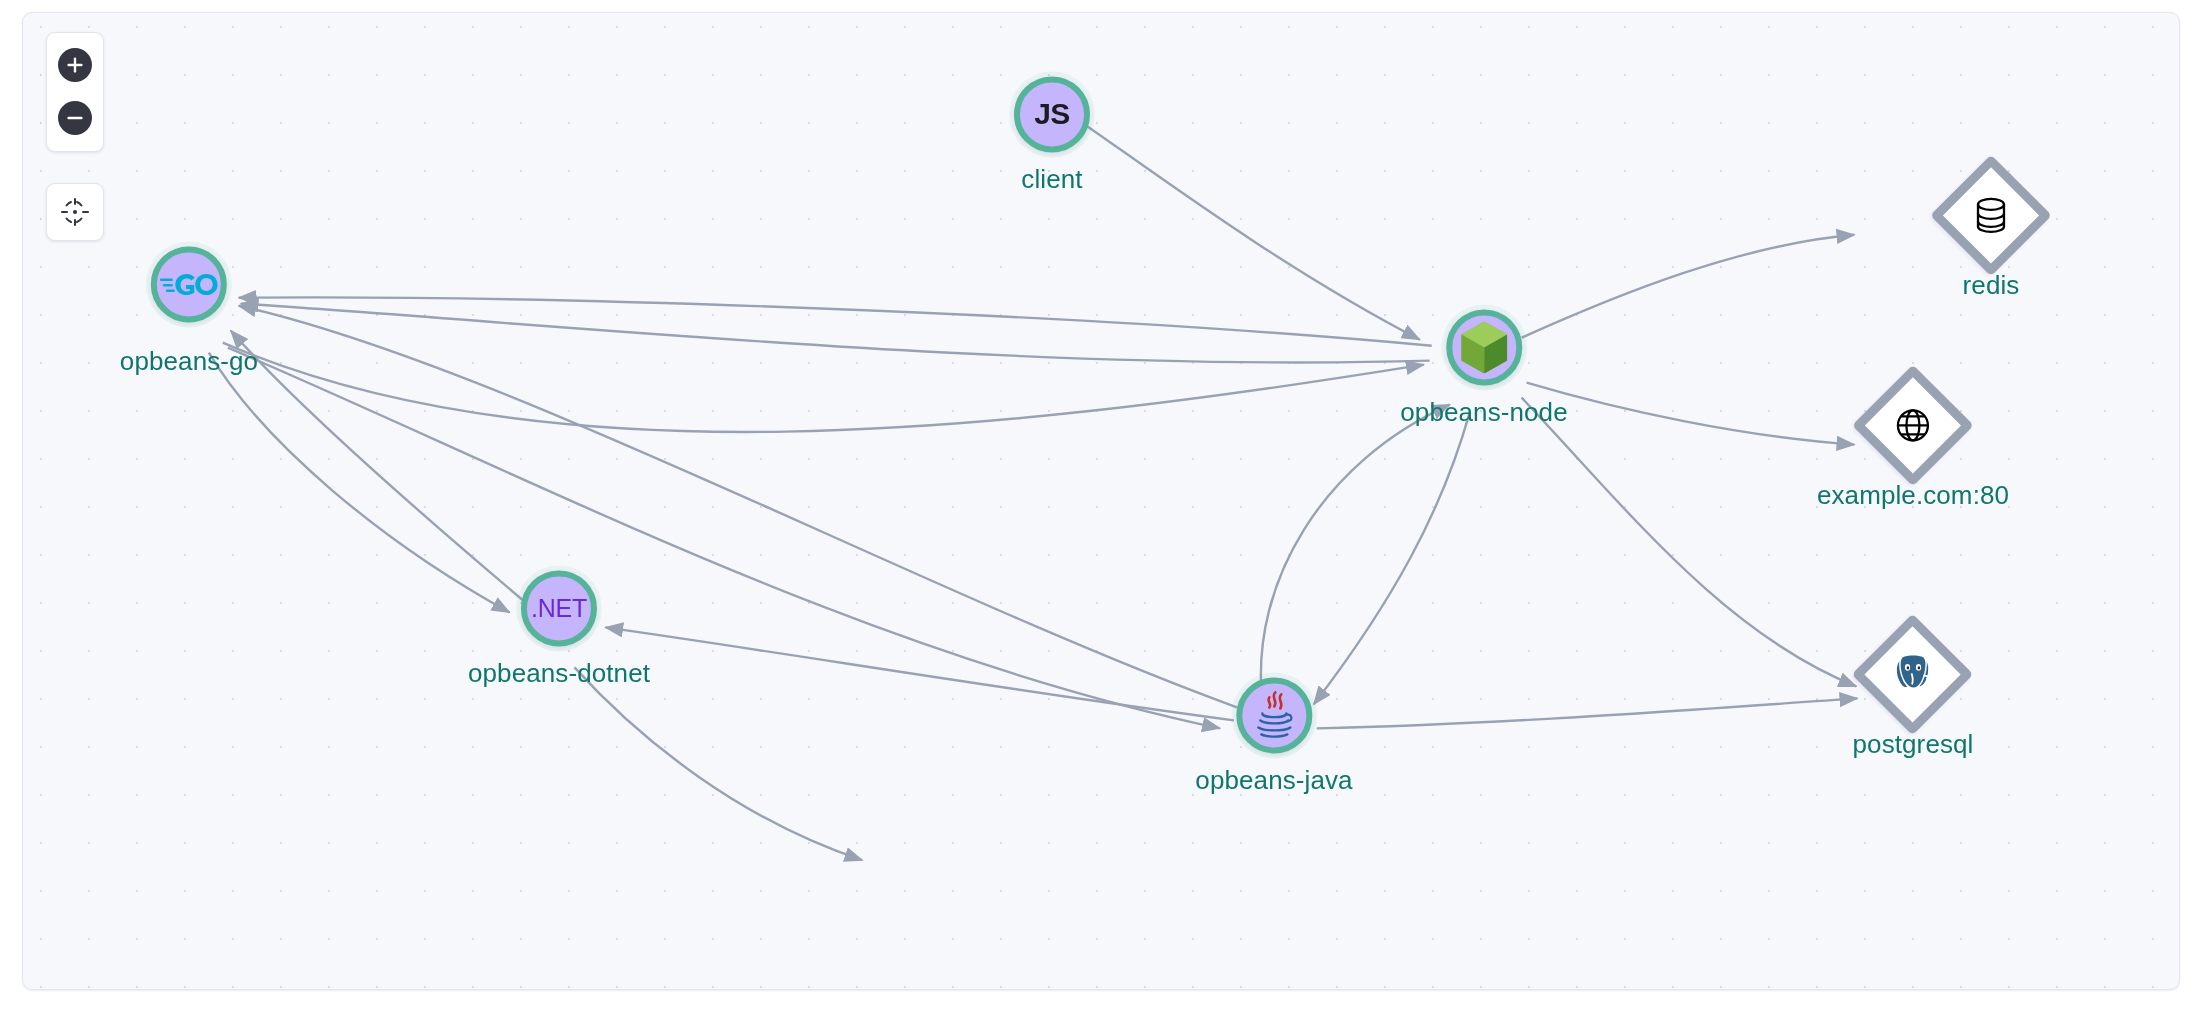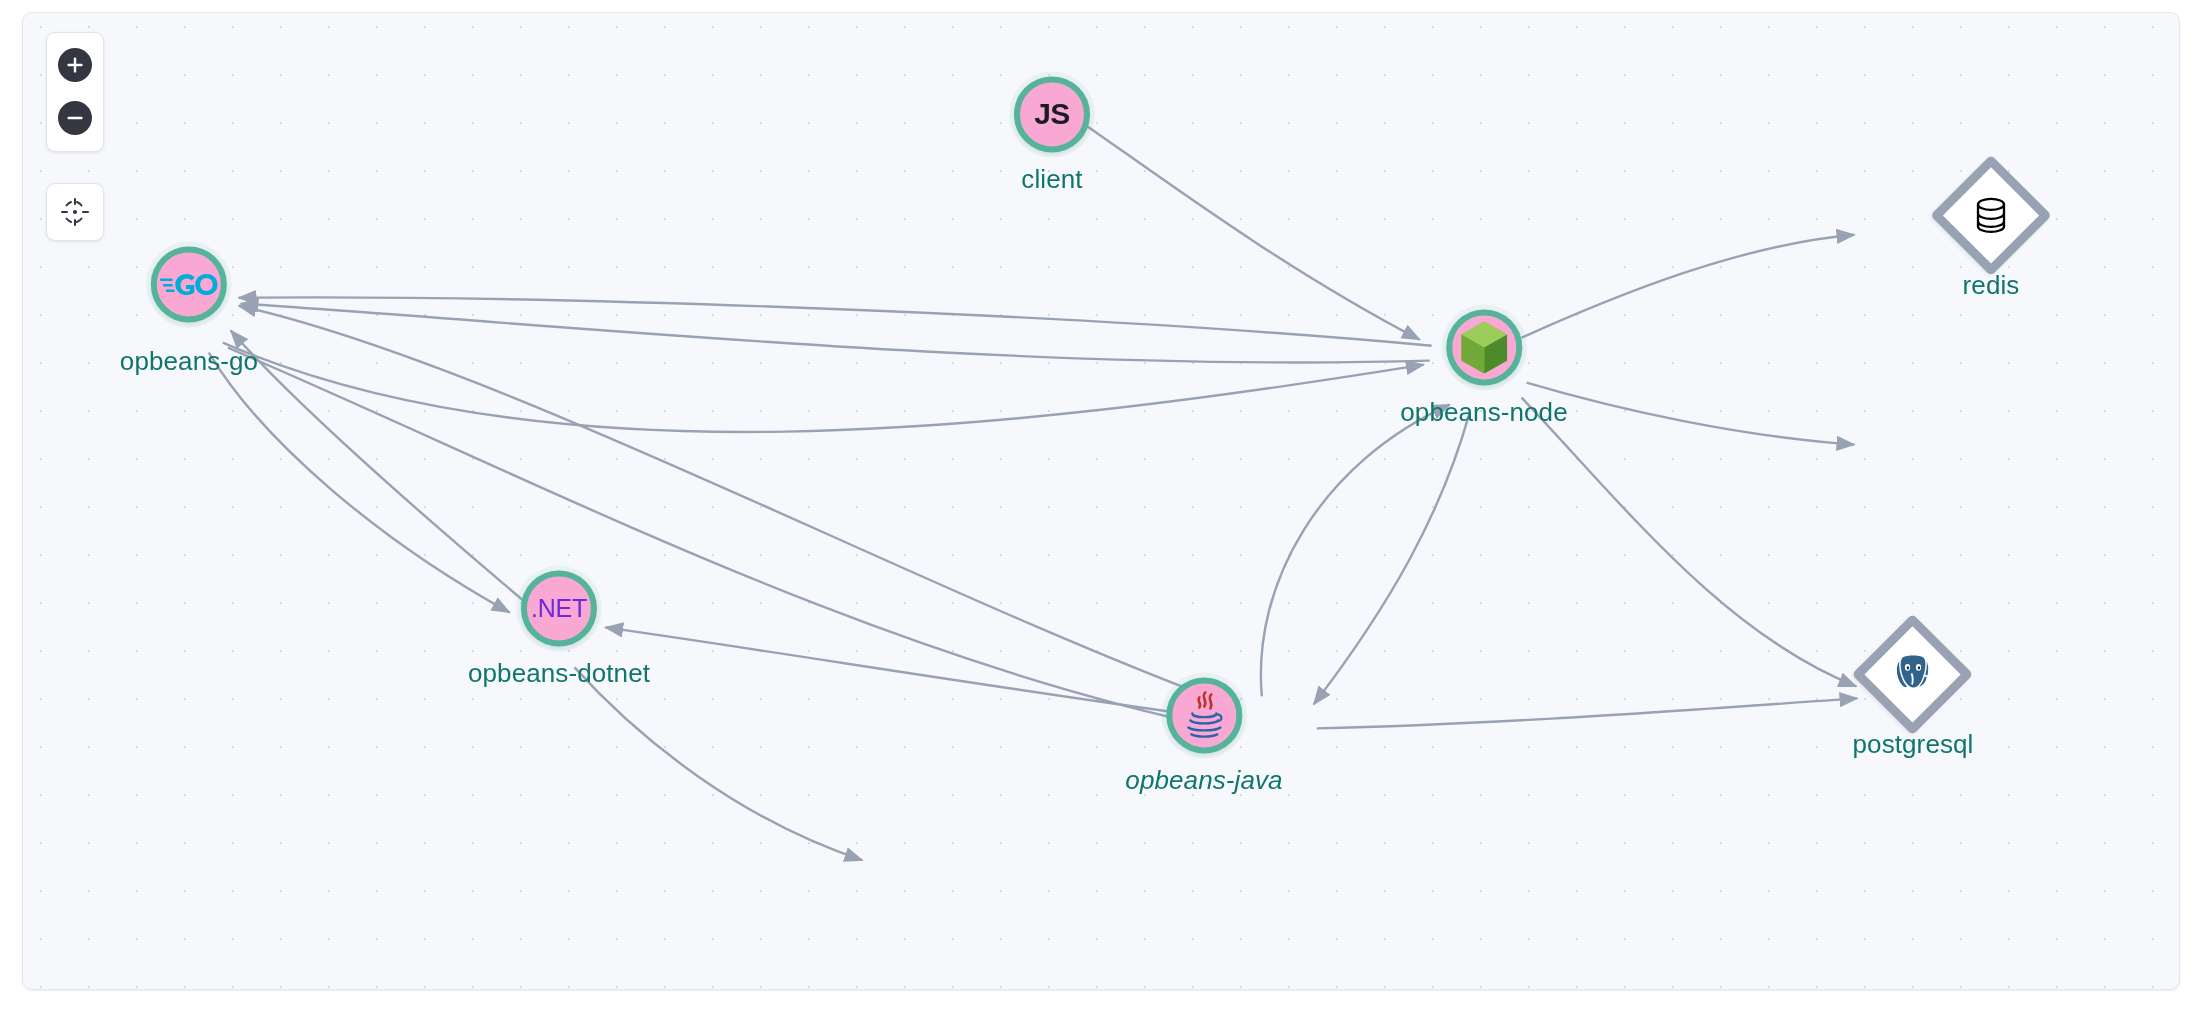"JS" .node-shape-service { background: #f9a8d4 -> #c4b5fd }
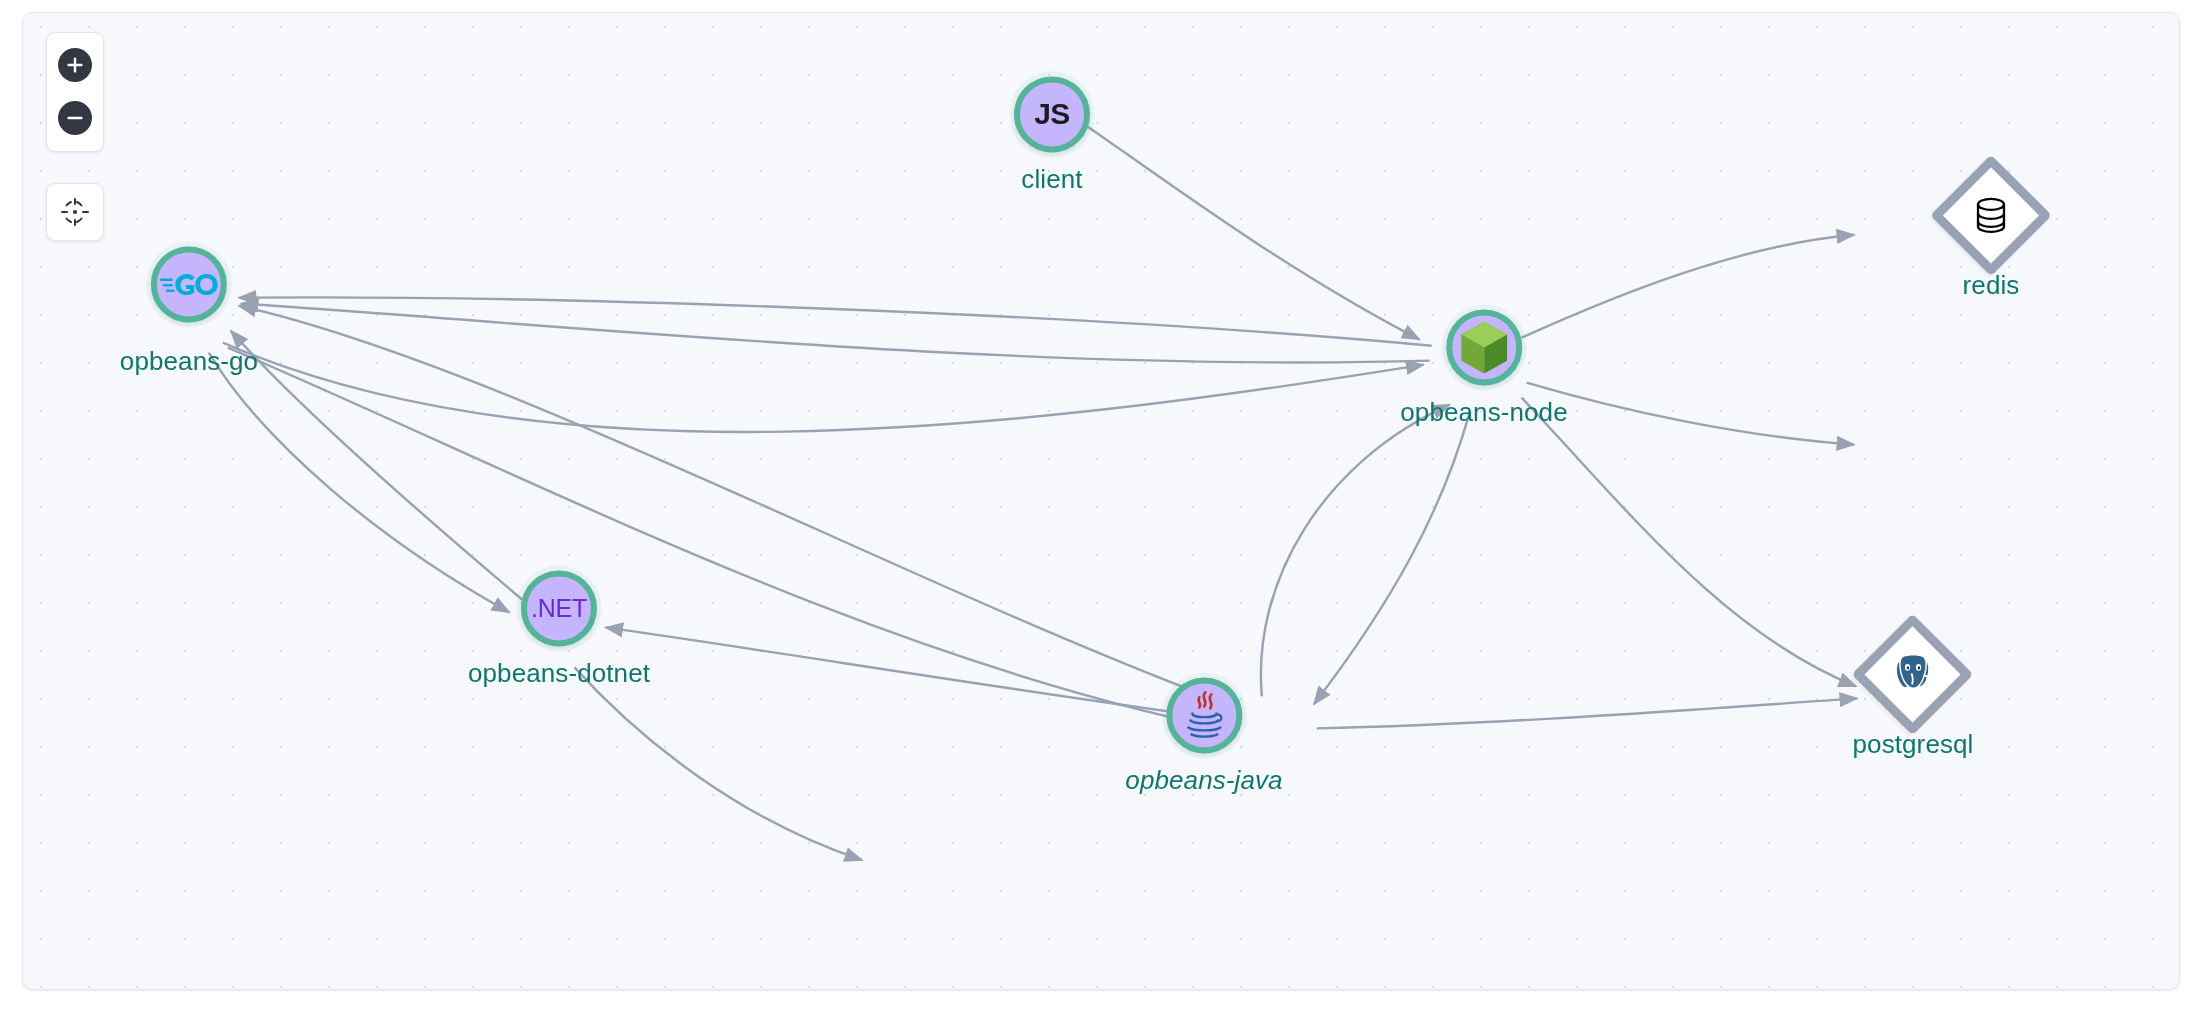"example.com:80" div.node { html: none -> <div> <div> <div></div> <span> <svg> <g> <circle></circle> <ellipse></ellipse> <path></path> <path></path> <path></path> </g> </svg> </span> </div> <div>example.com:80</div> </div> }
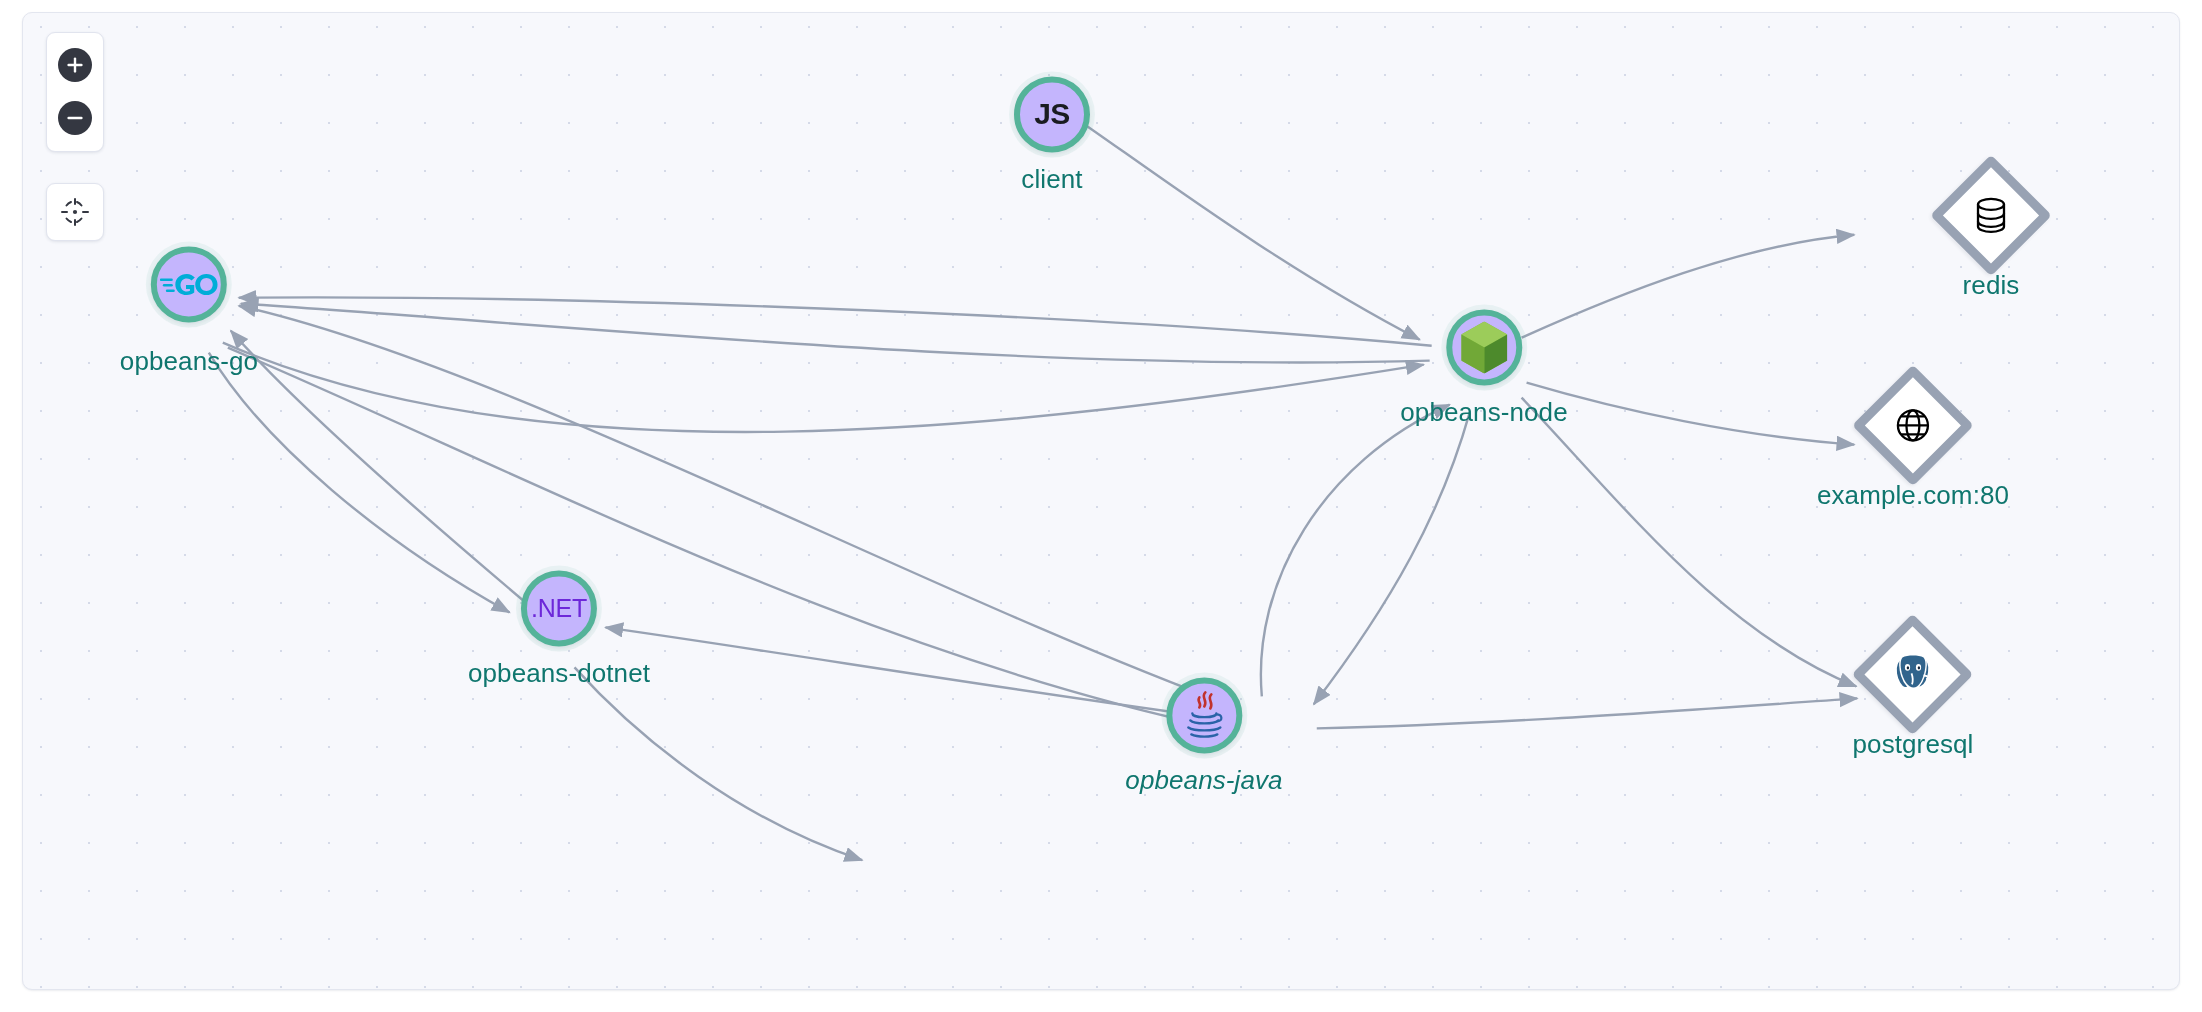"opbeans-java" div.node { font-style: italic -> none; left: 1181px -> 1251px }
